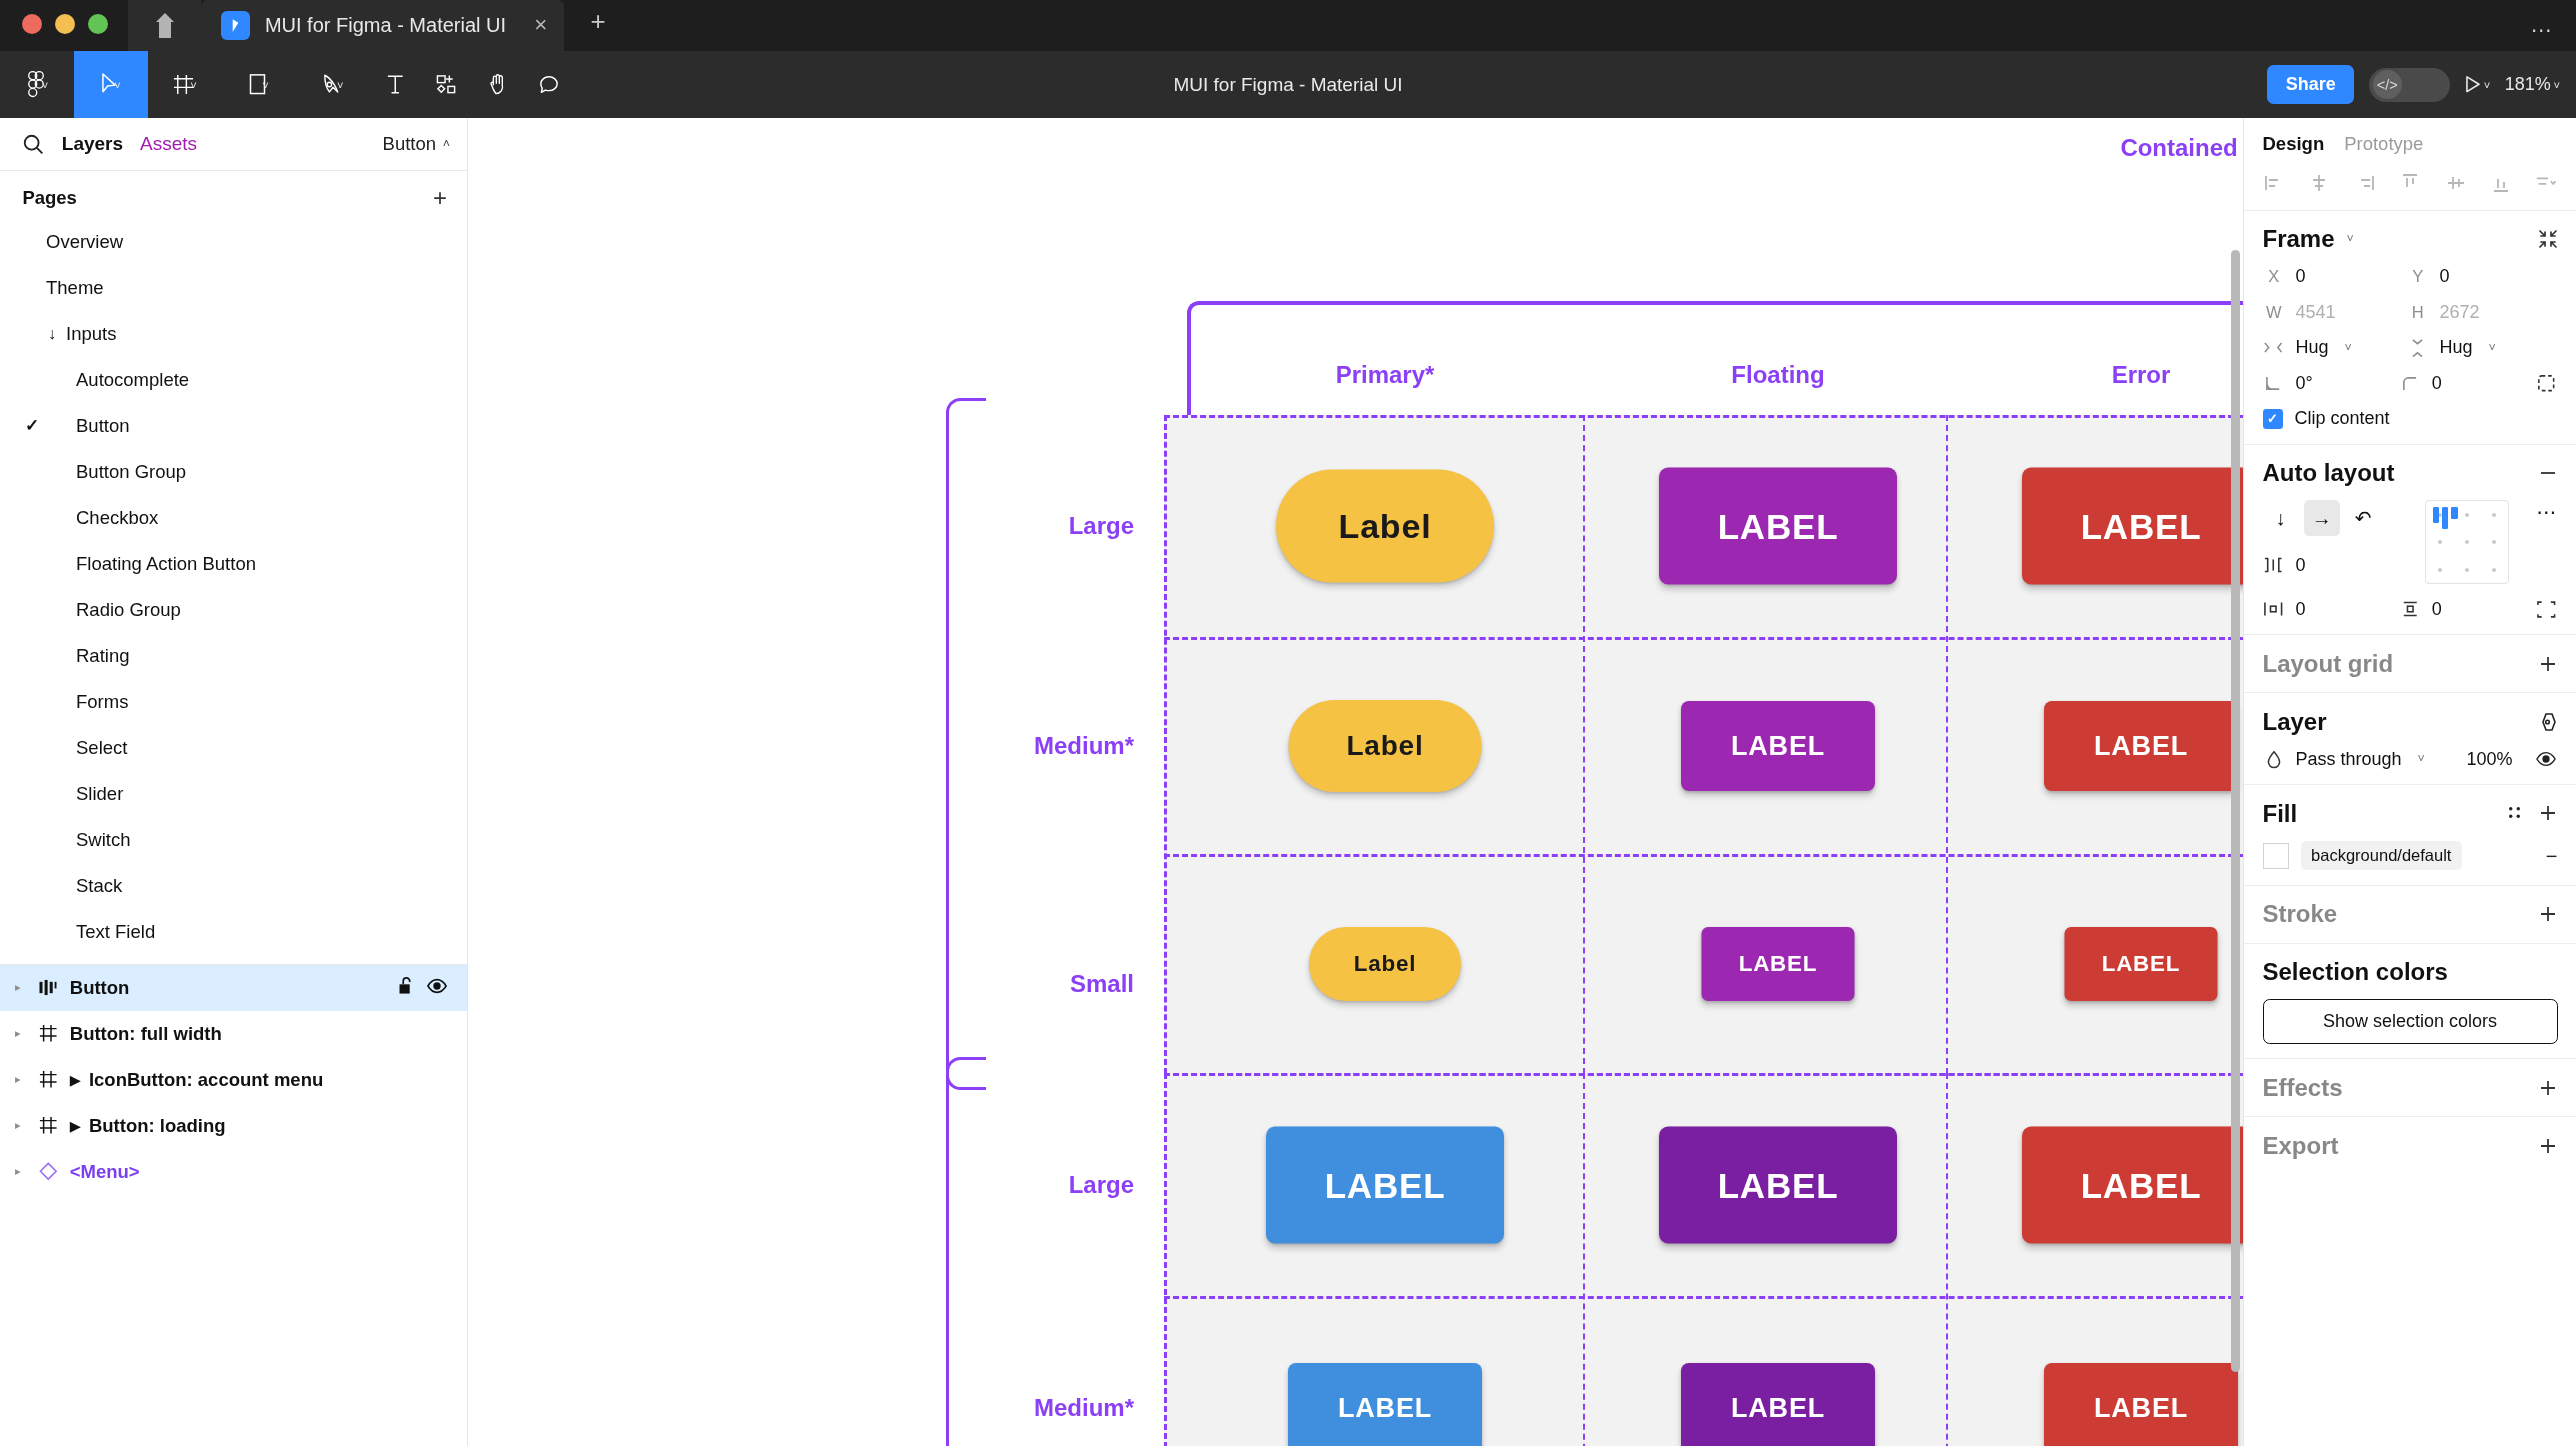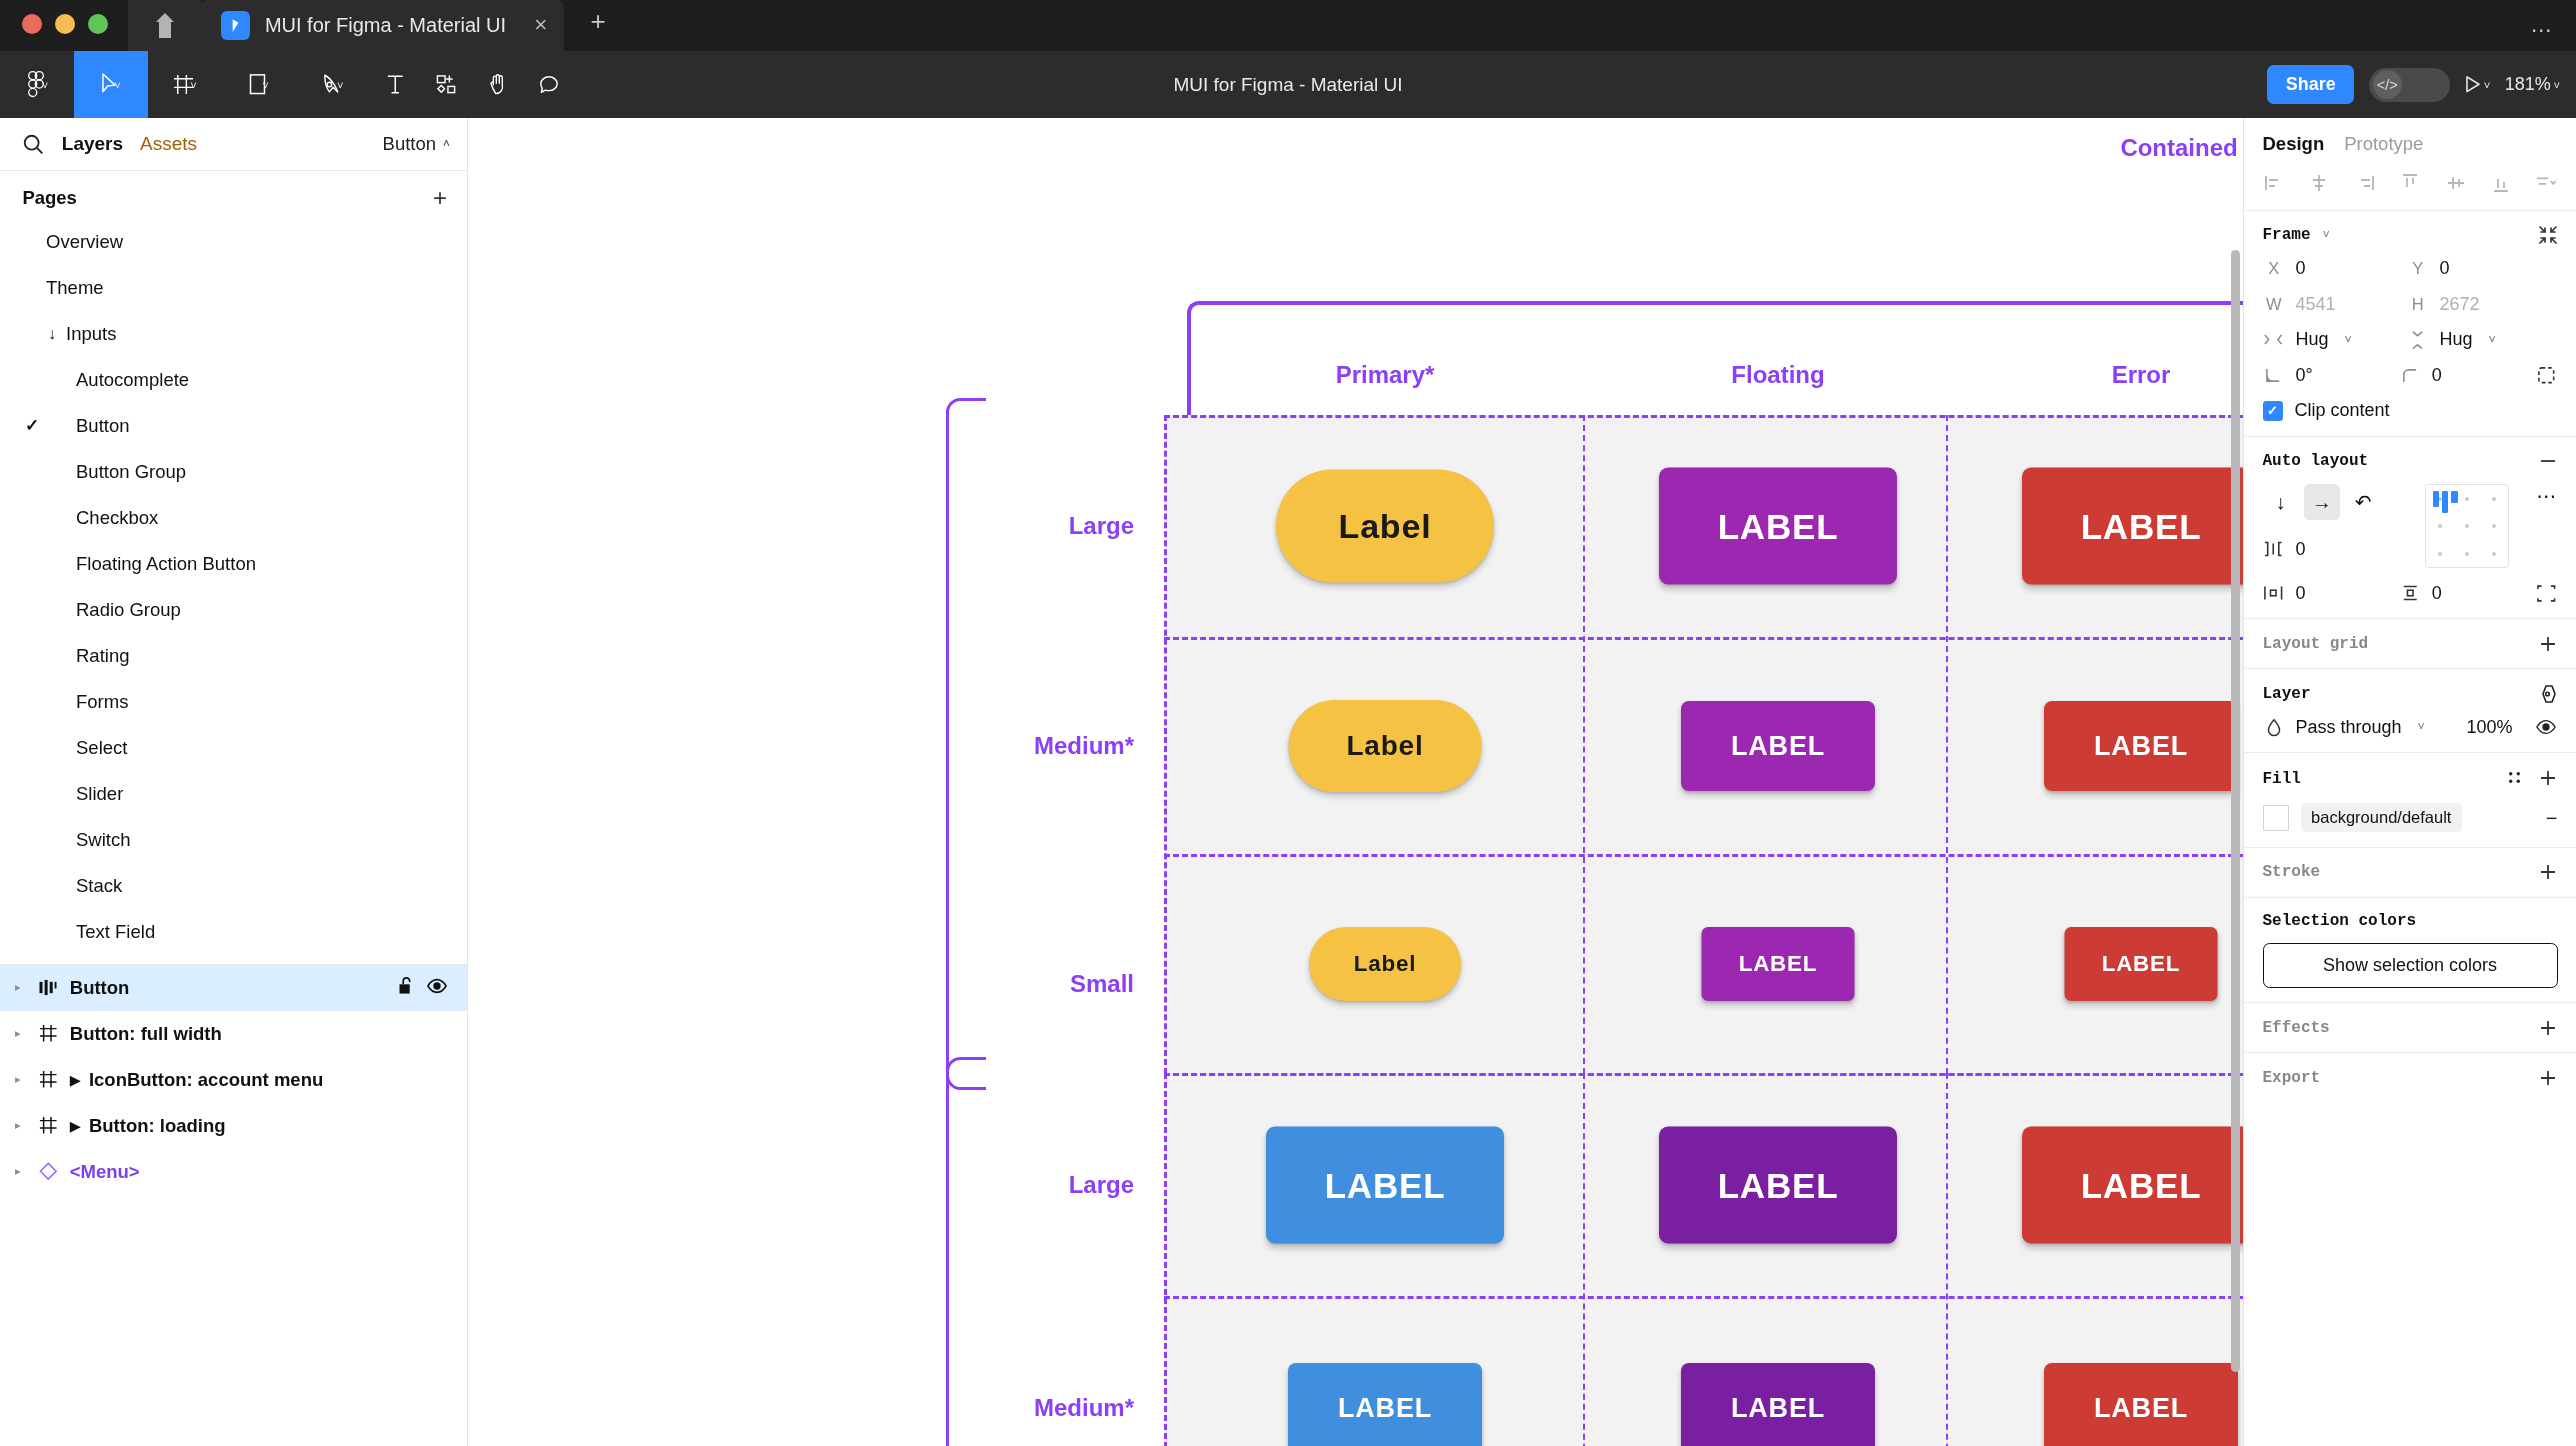"Assets" .lh-tab { color: #a16207 -> #a21caf }
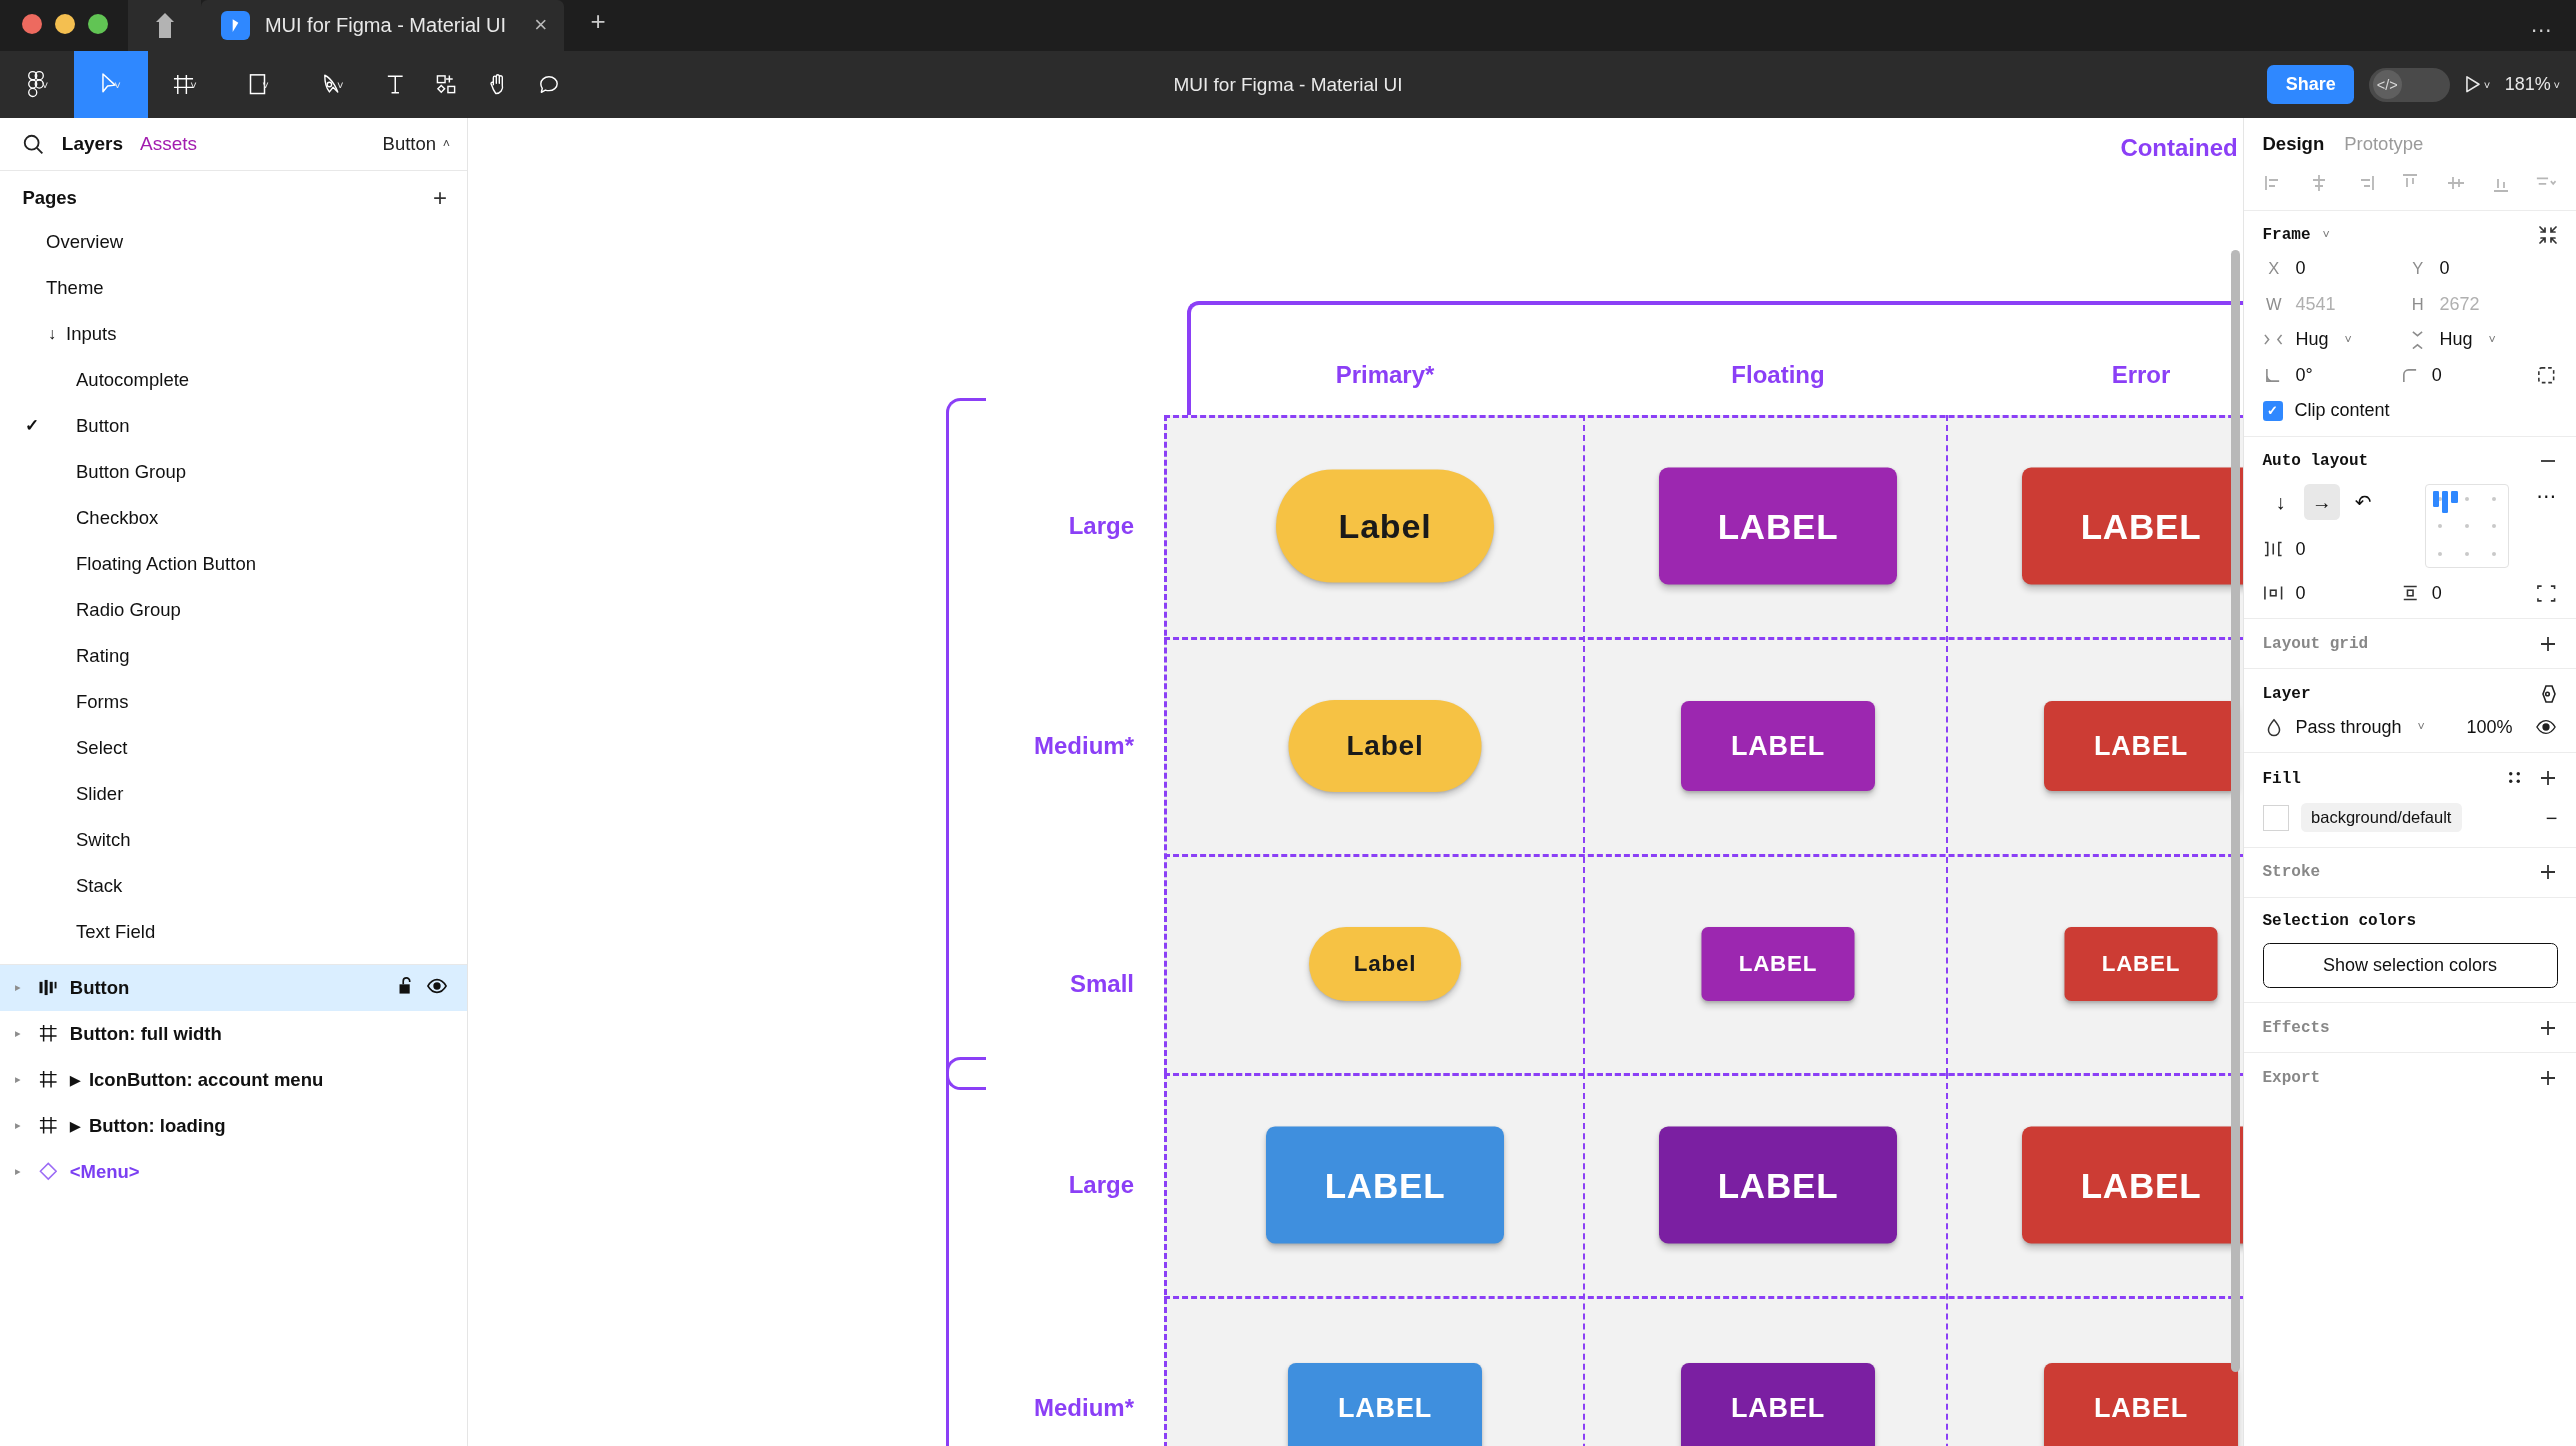"Frame" .rp-sect-title { font-family: Liberation Mono, monospace -> none; font-size: 16px -> 24px }
